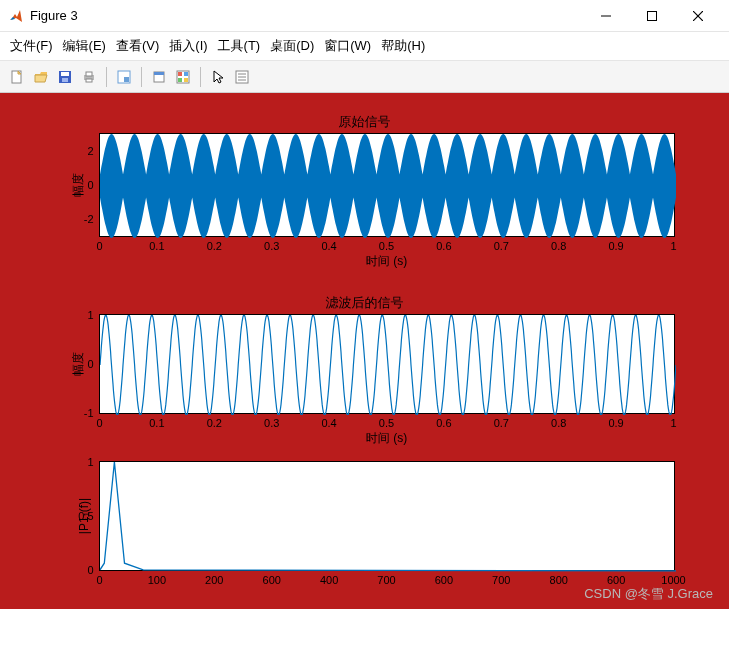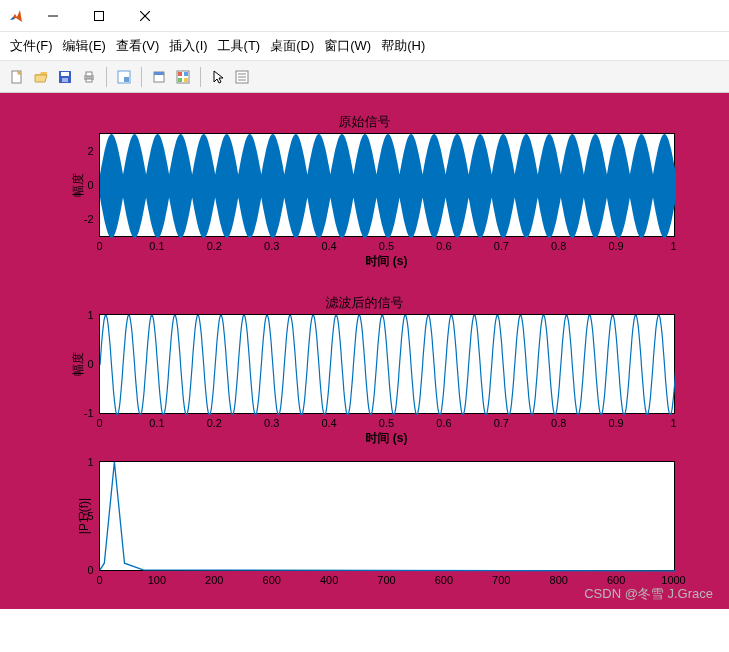"Figure 3" span.title { html: none -> <span>Figure 3</span> }
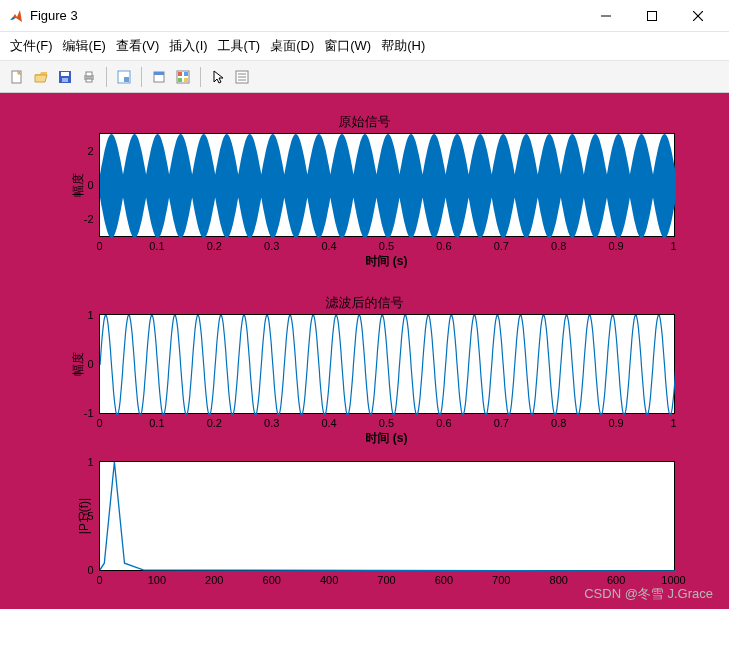"原始信号" .figure-area { background: #be185d -> #b91c1c }
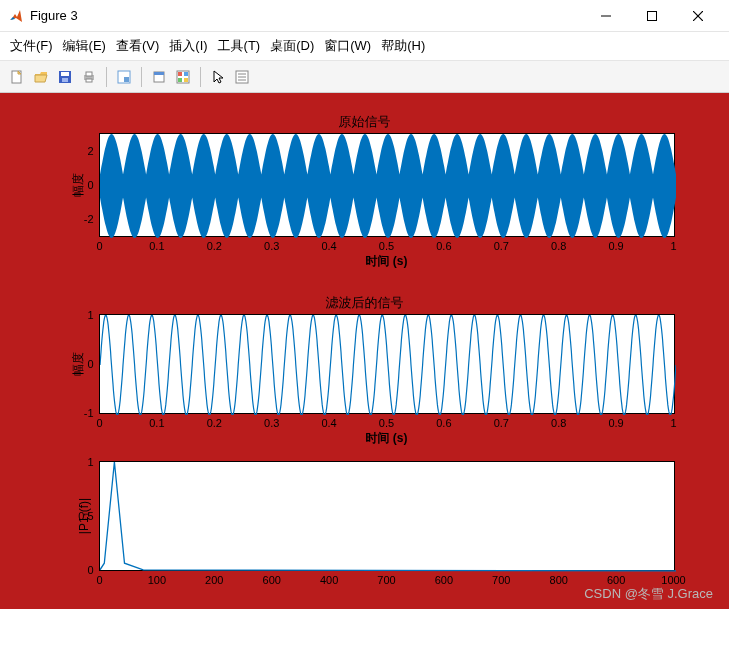"时间 (s)" .xlabel { font-weight: bold -> none }
